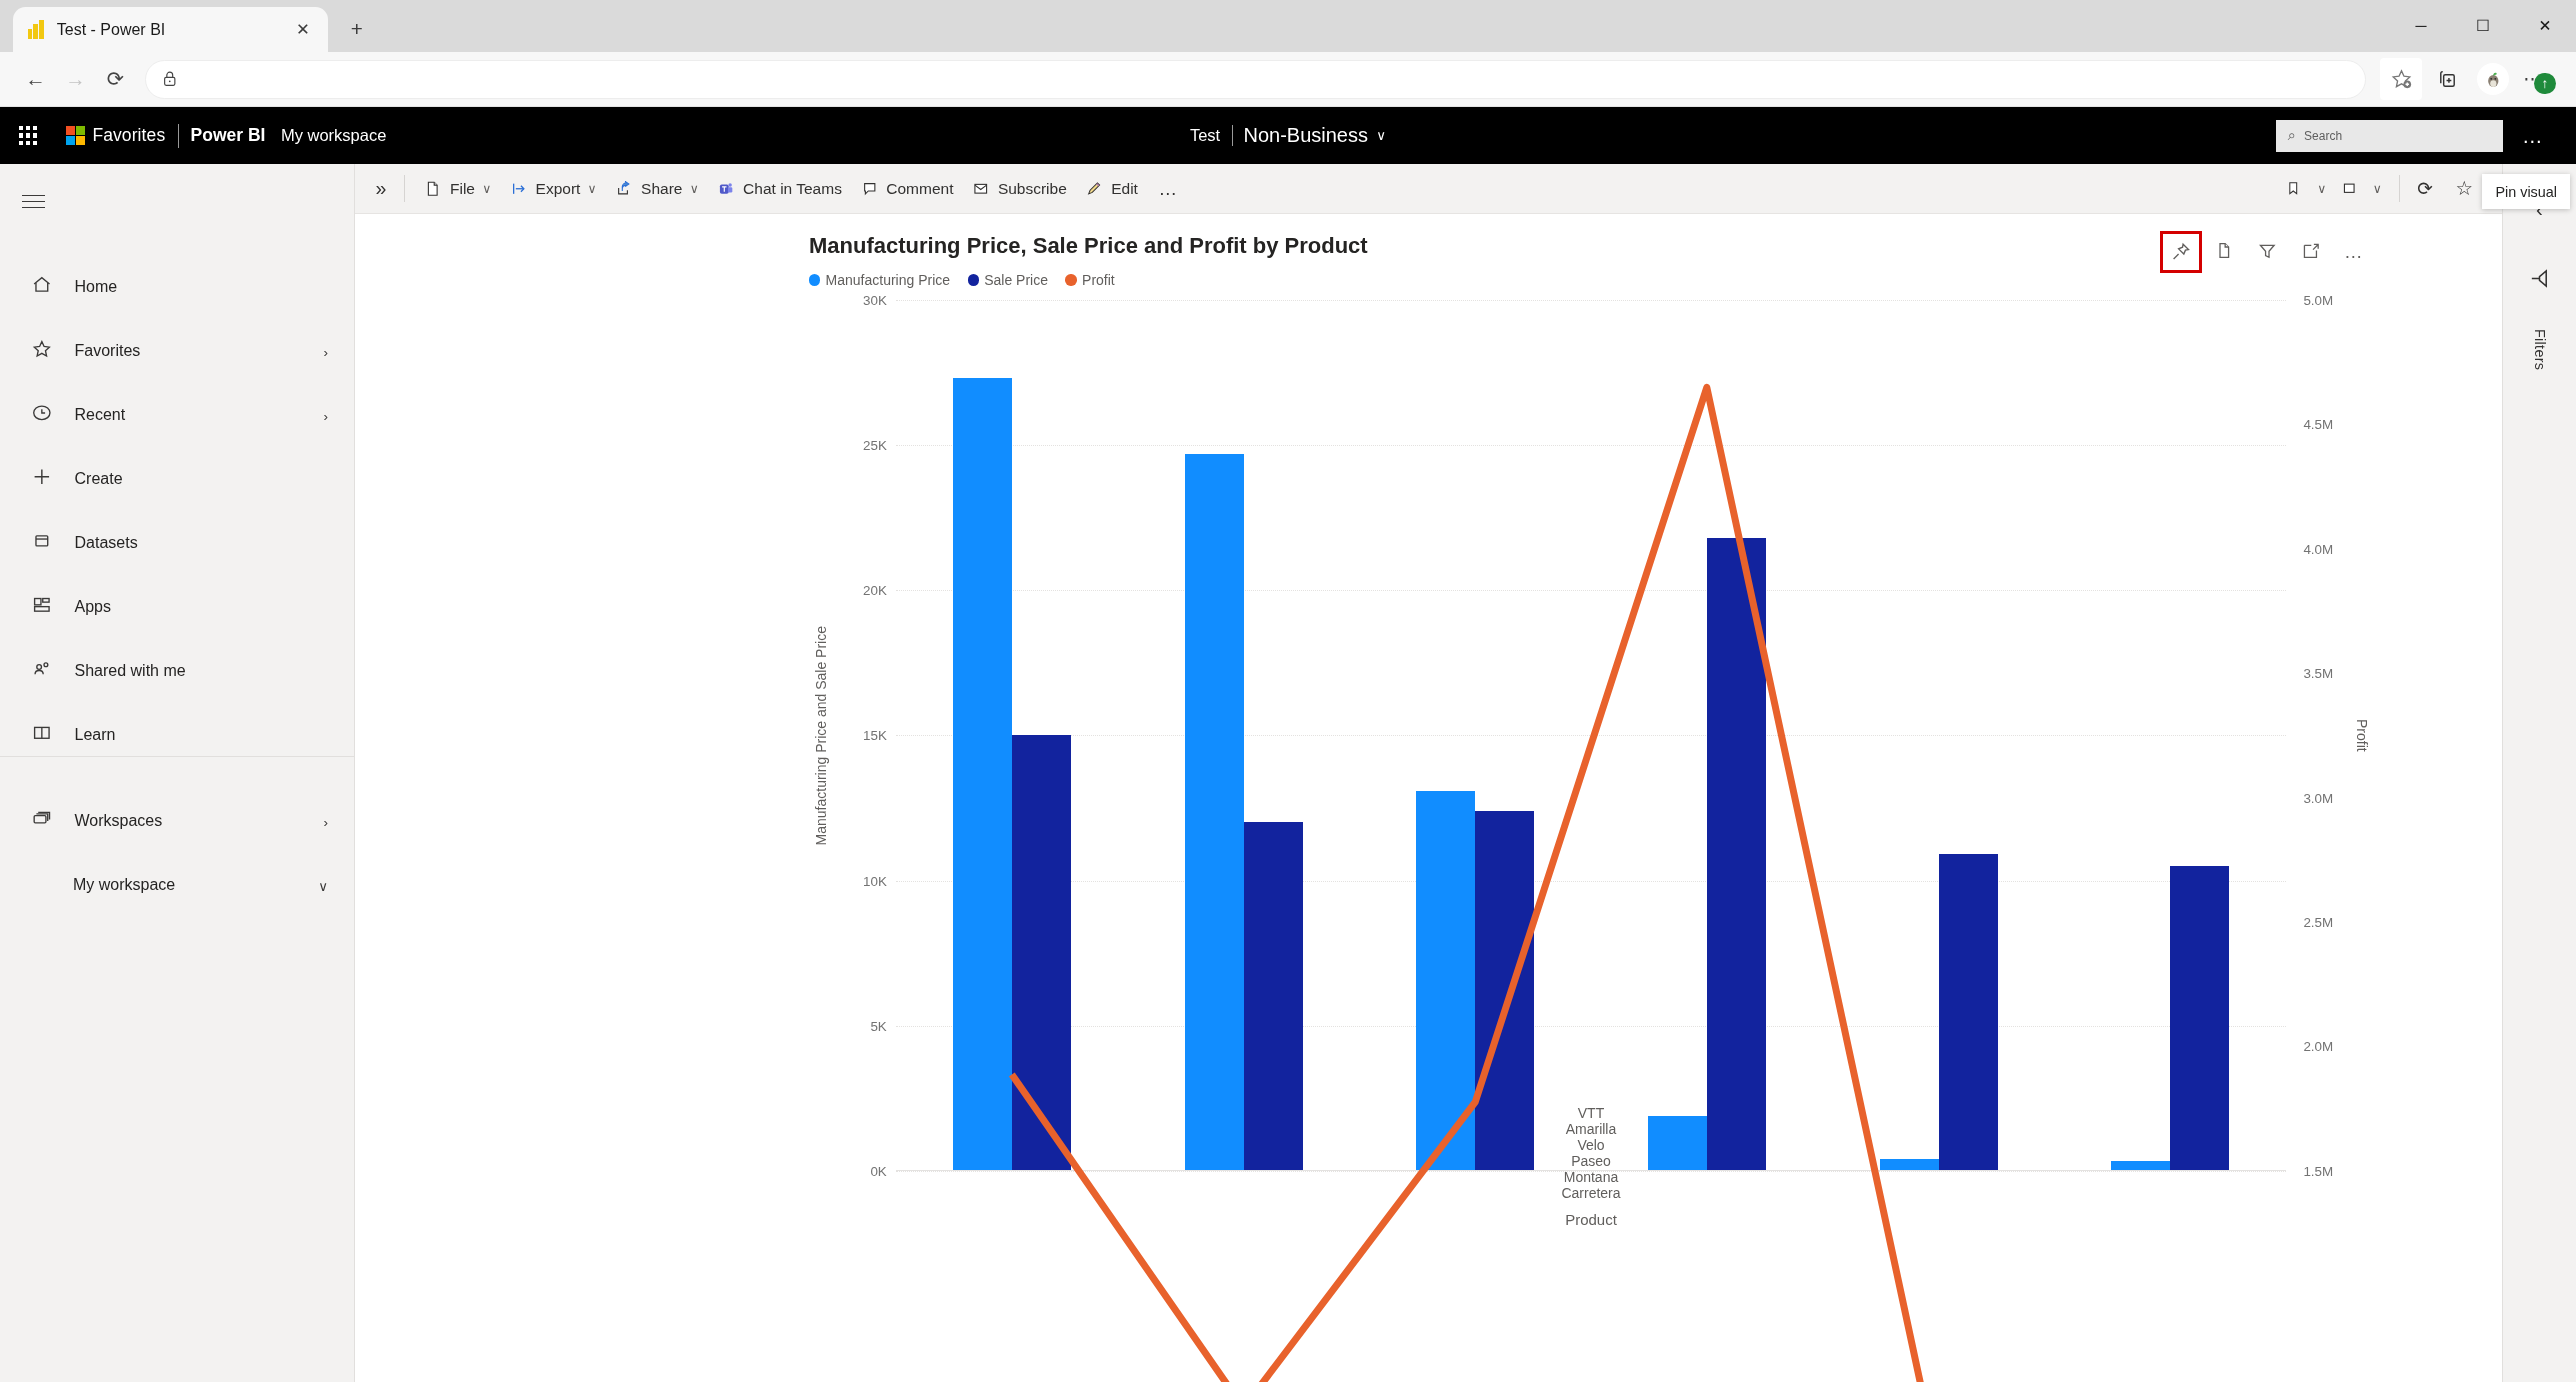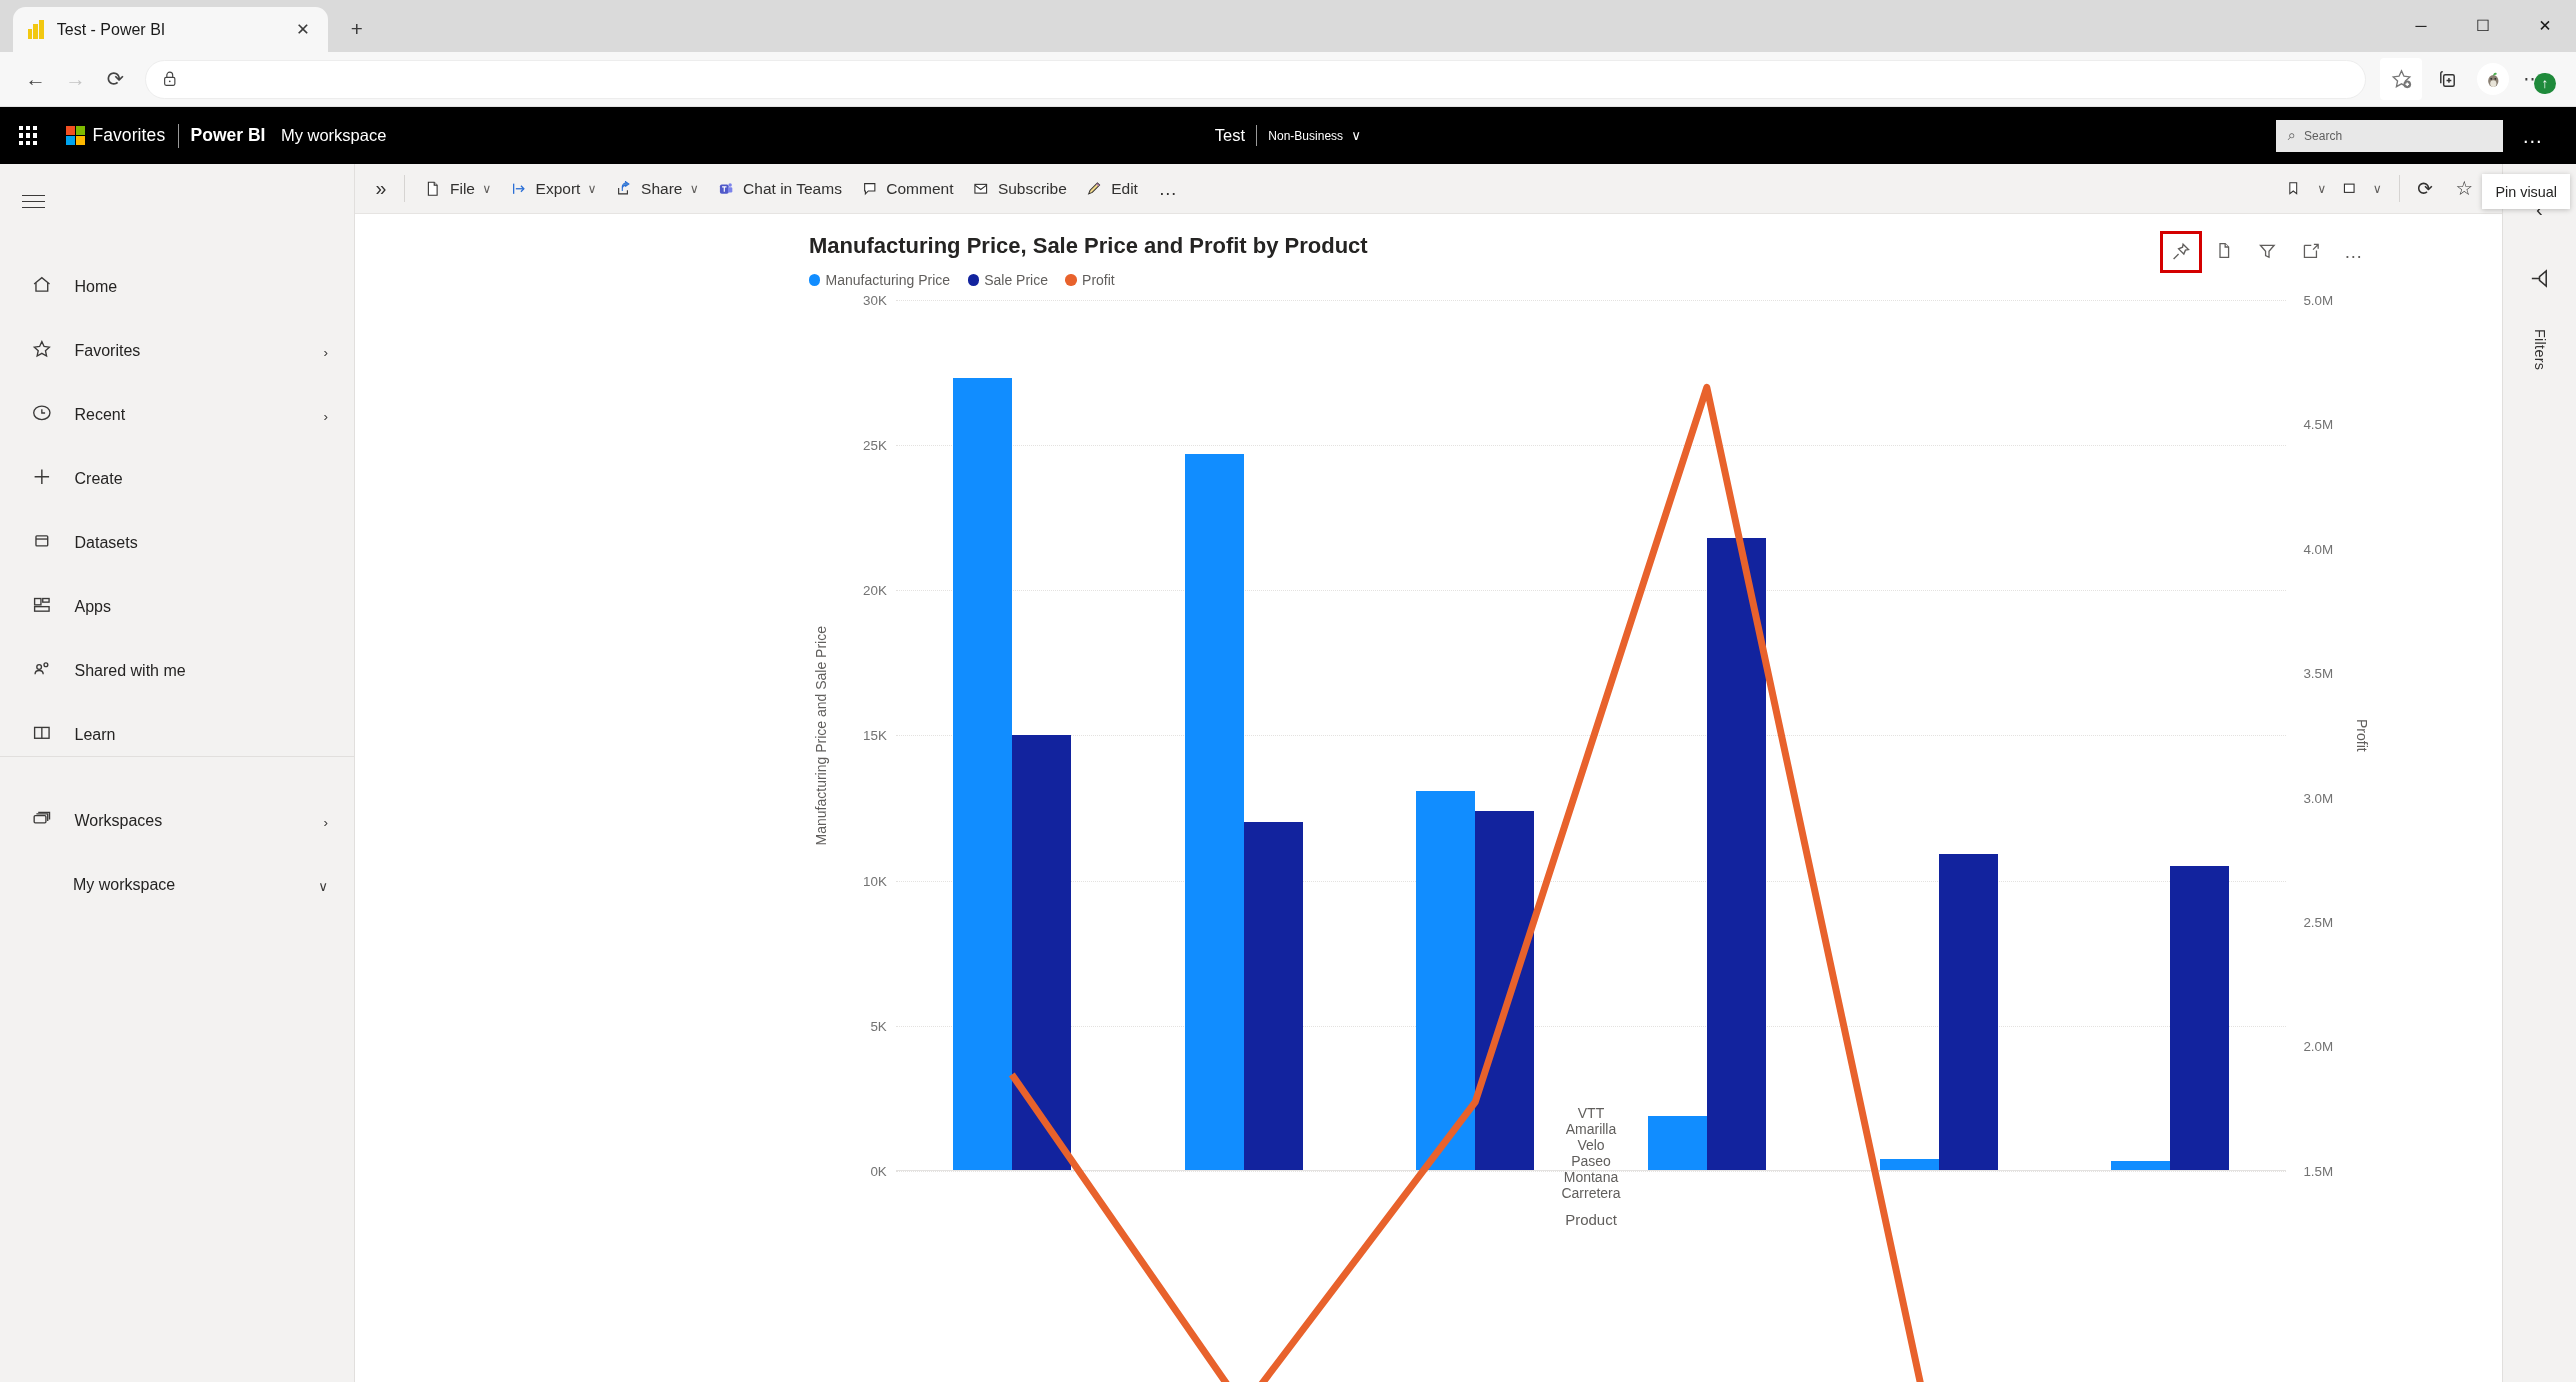"Non-Business" .center-label { font-size: 12px -> 20px }
